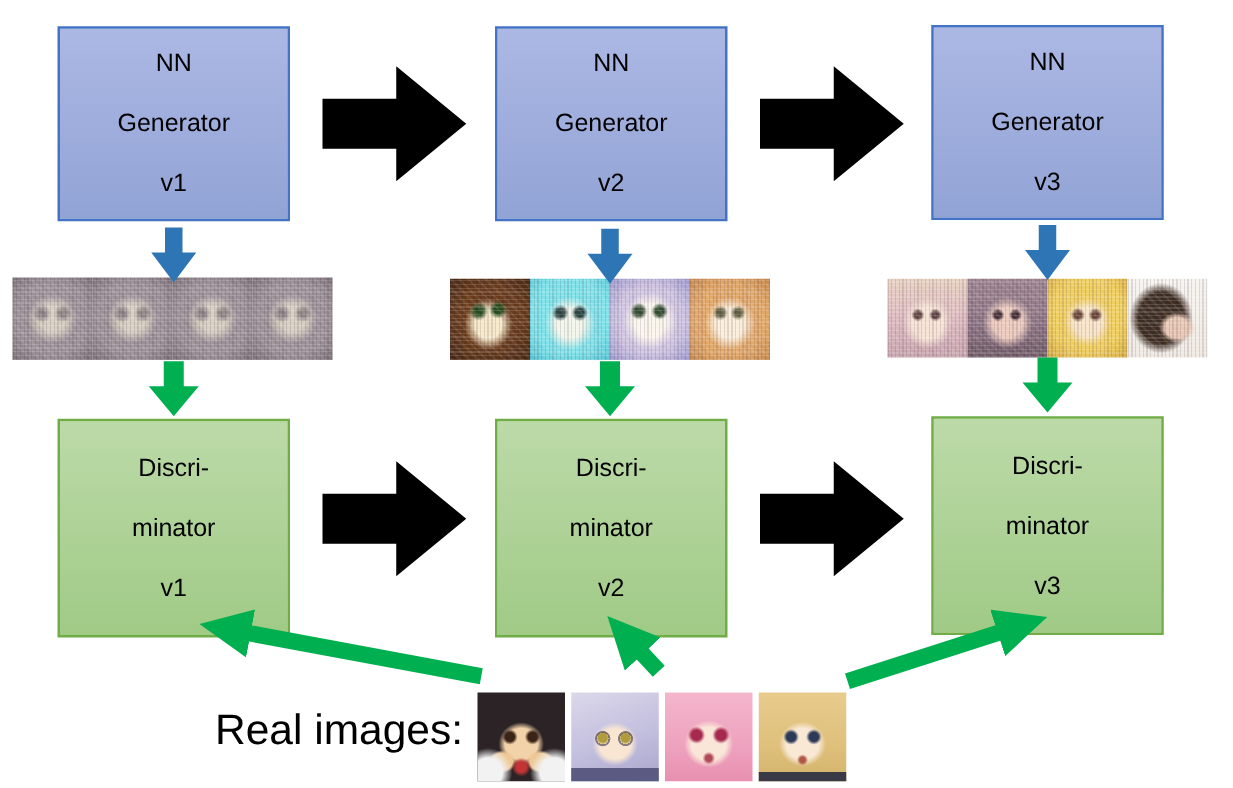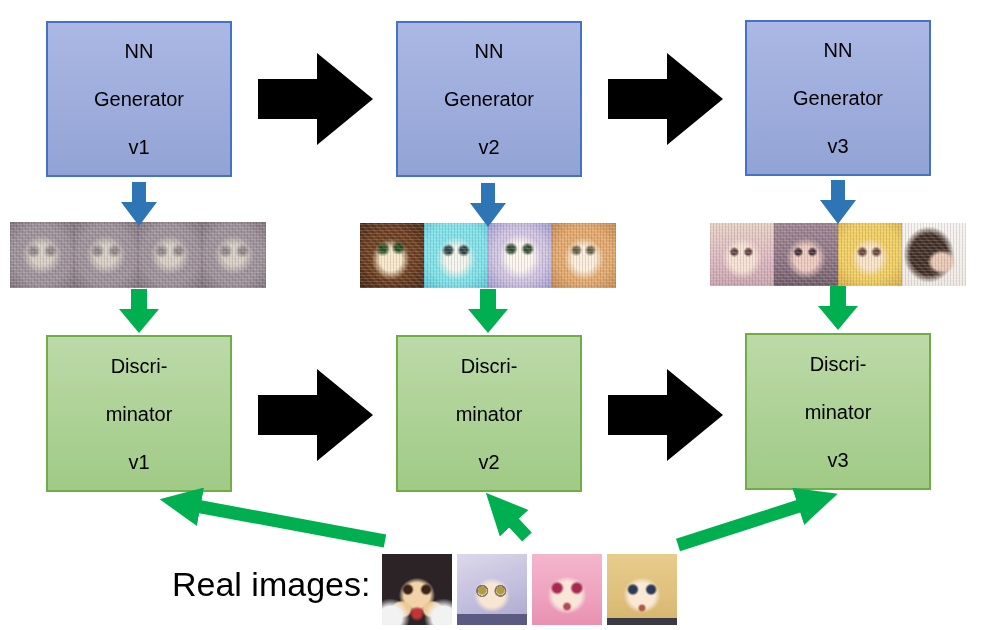"Discri-" .disc { height: 157px -> 175px }
